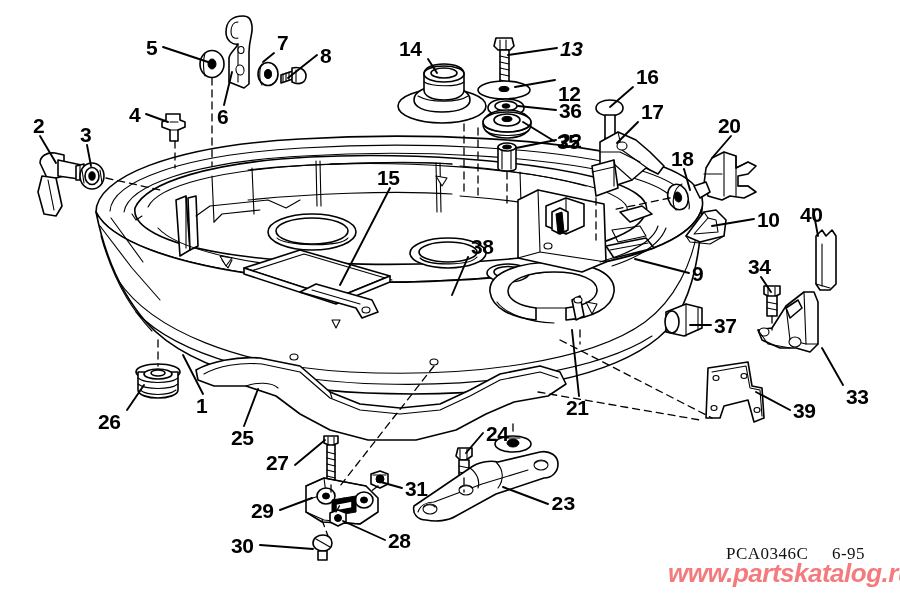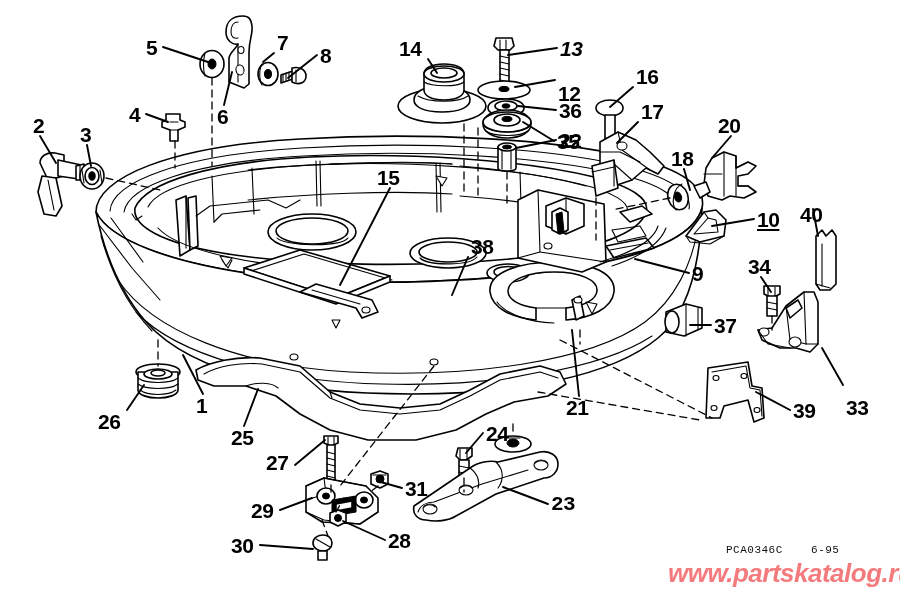"10" div.callout { text-decoration: underline -> none }
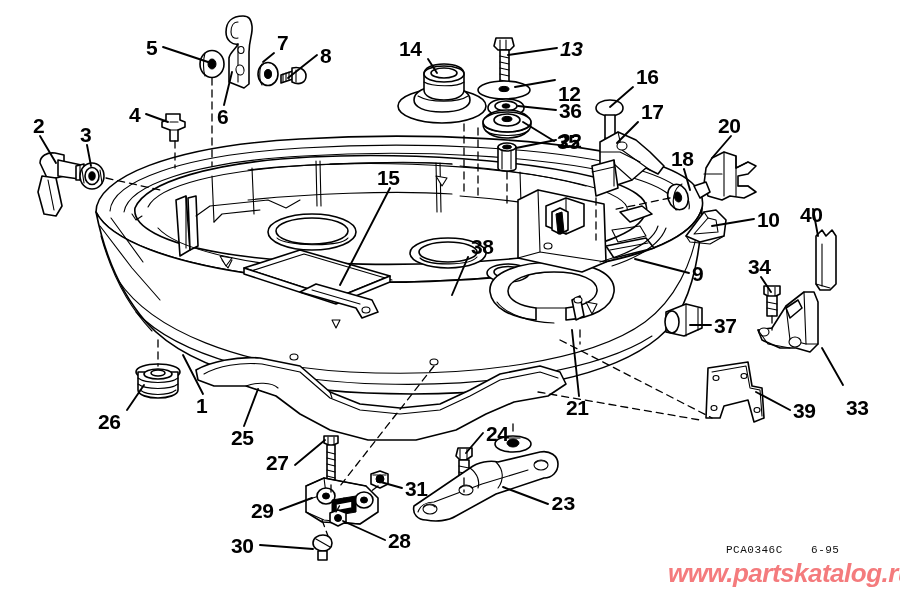"33" div.callout { margin-top: 11px -> none }
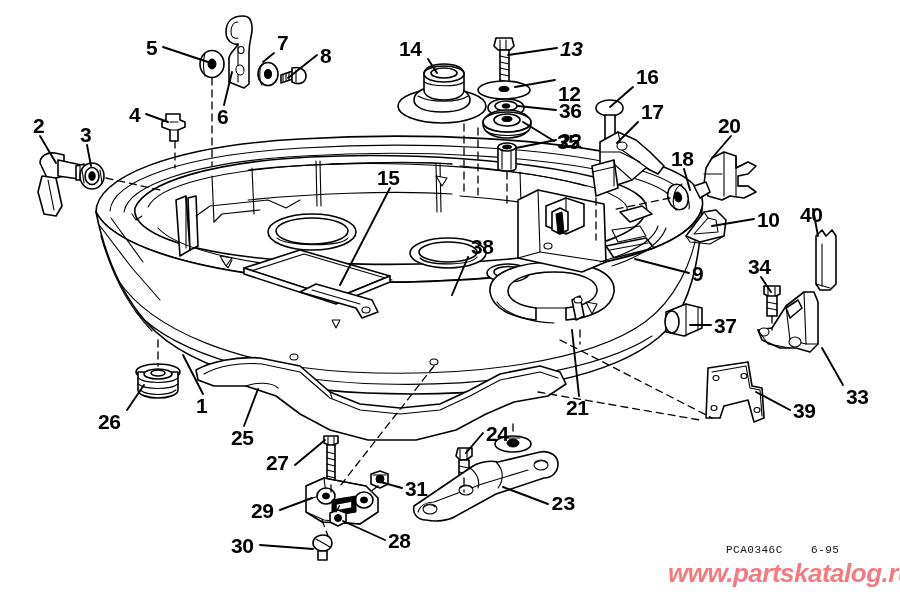"PCA0346C 6-95" .partno { font-family: Liberation Mono, monospace -> Liberation Serif, serif; font-size: 11px -> 17px }
